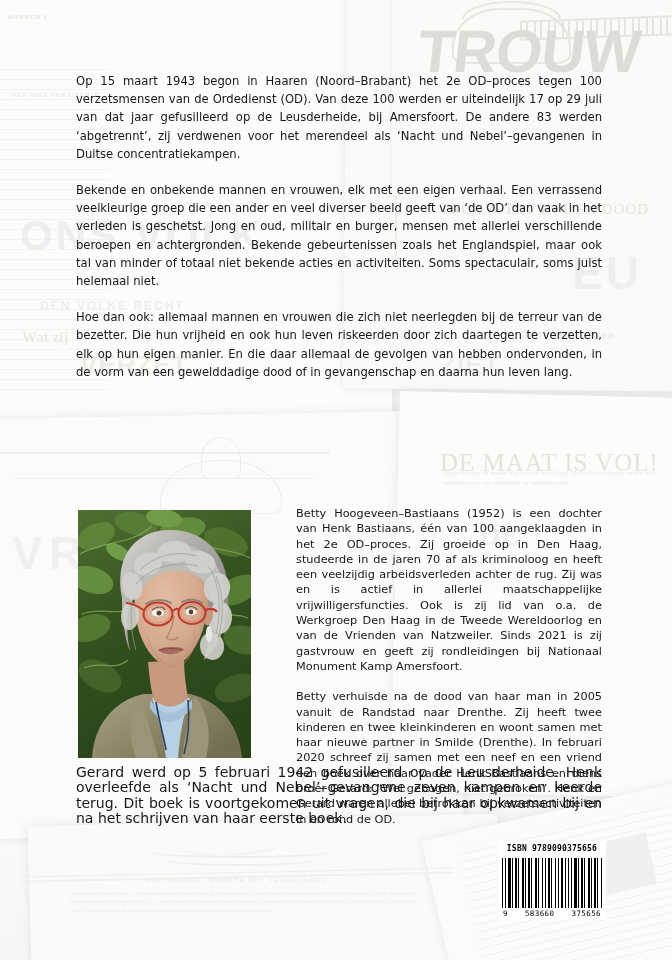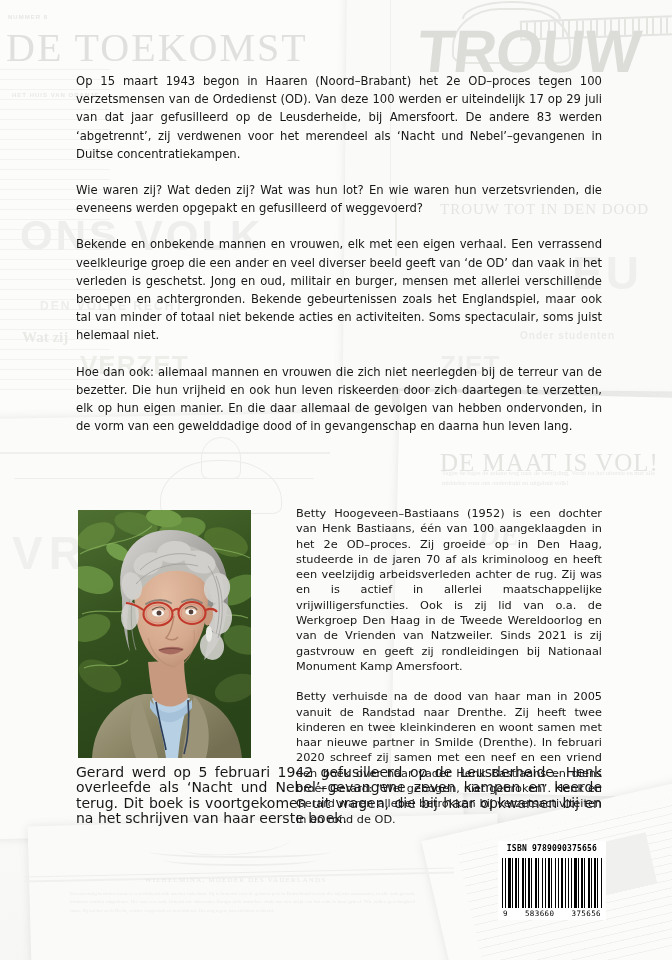"DE TOEKOMST" div.wm { html: <div>DE TOEKOMST</div> -> none }
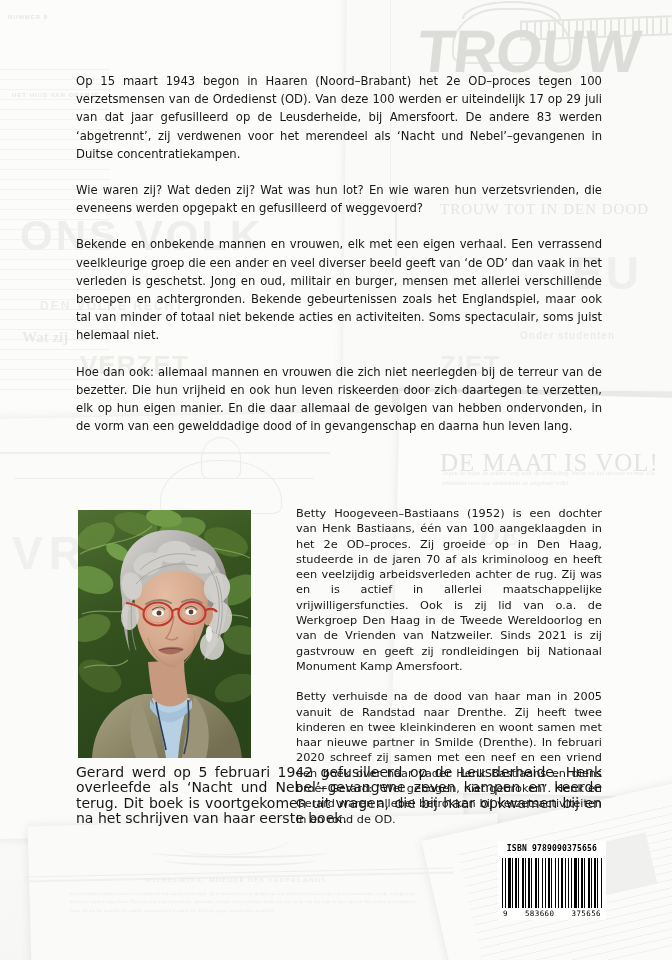"Wie waren zij? Wat deden" p { html: <p>Wie waren zij? Wat deden zij? Wat was hun lot? En wie waren hun verzetsvrienden, die eveneens werden opgepakt en gefusilleerd of weggevoerd?</p> -> none }
